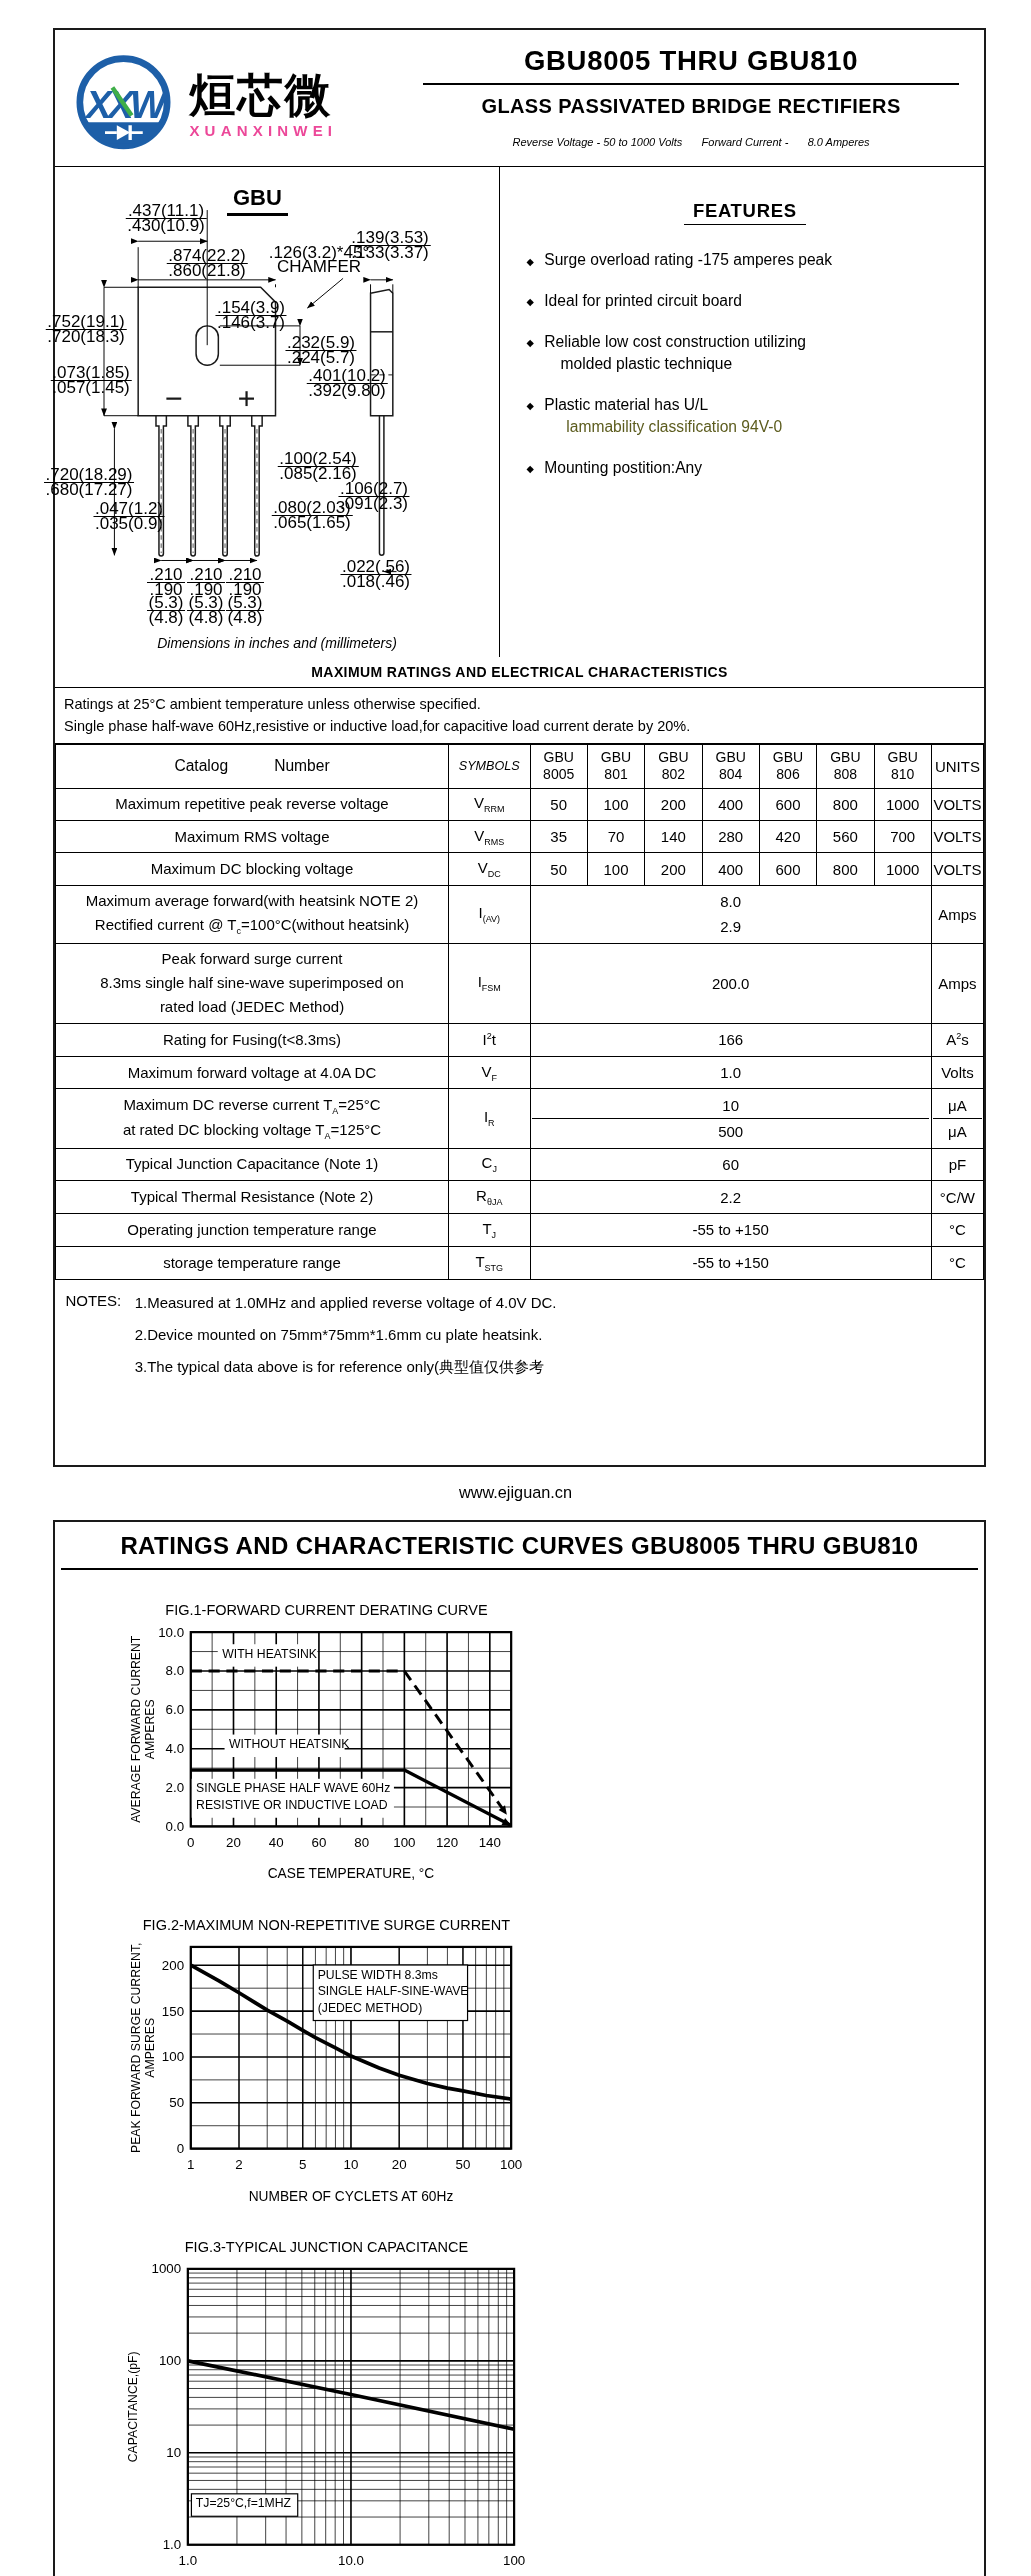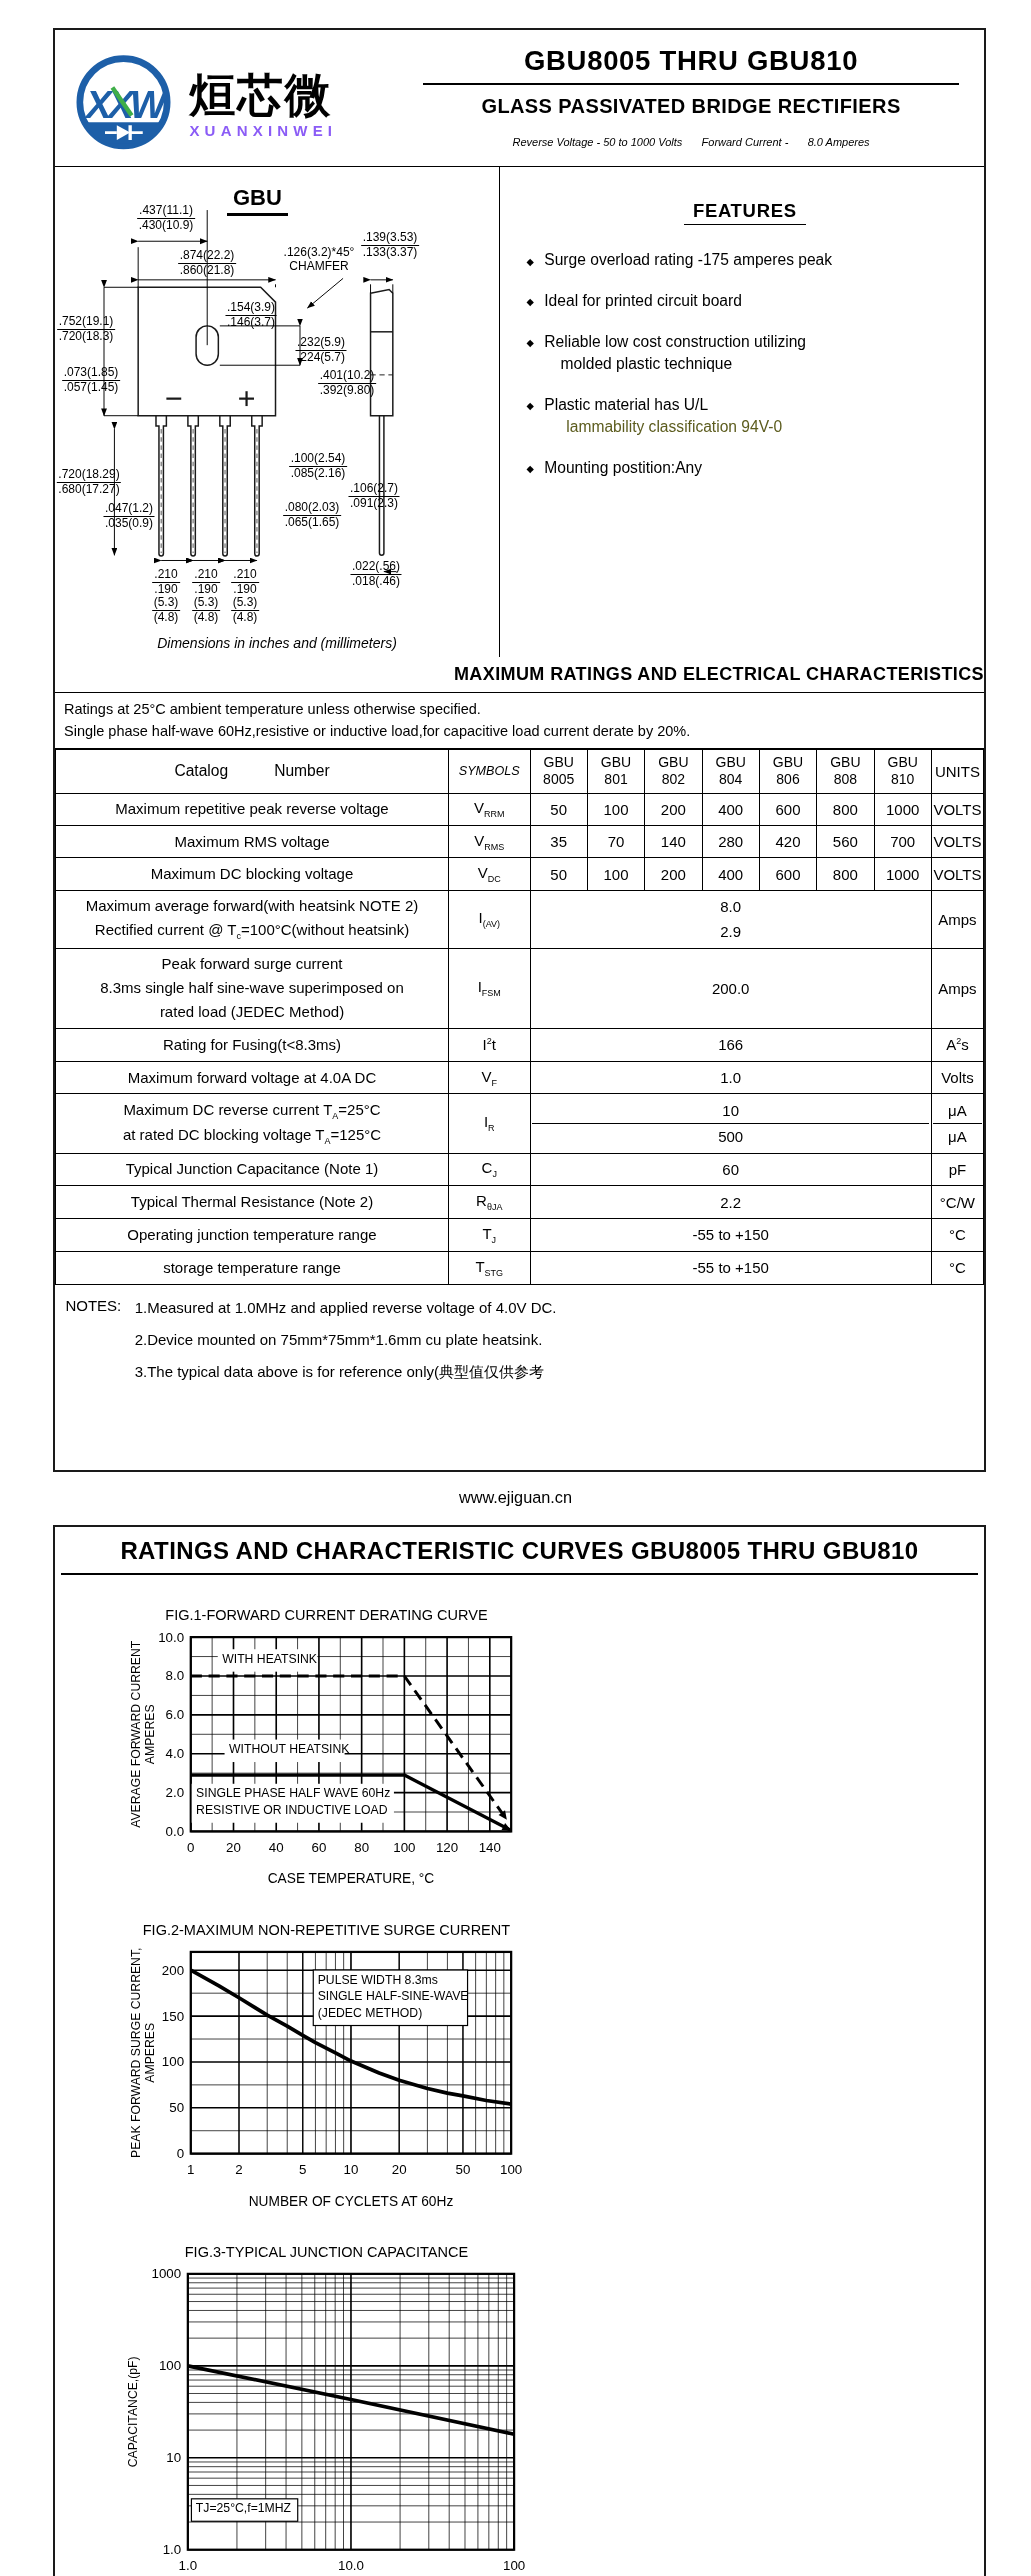"XUANXINWEI" .logo-en { color: #8b5cf6 -> #ec4899 }
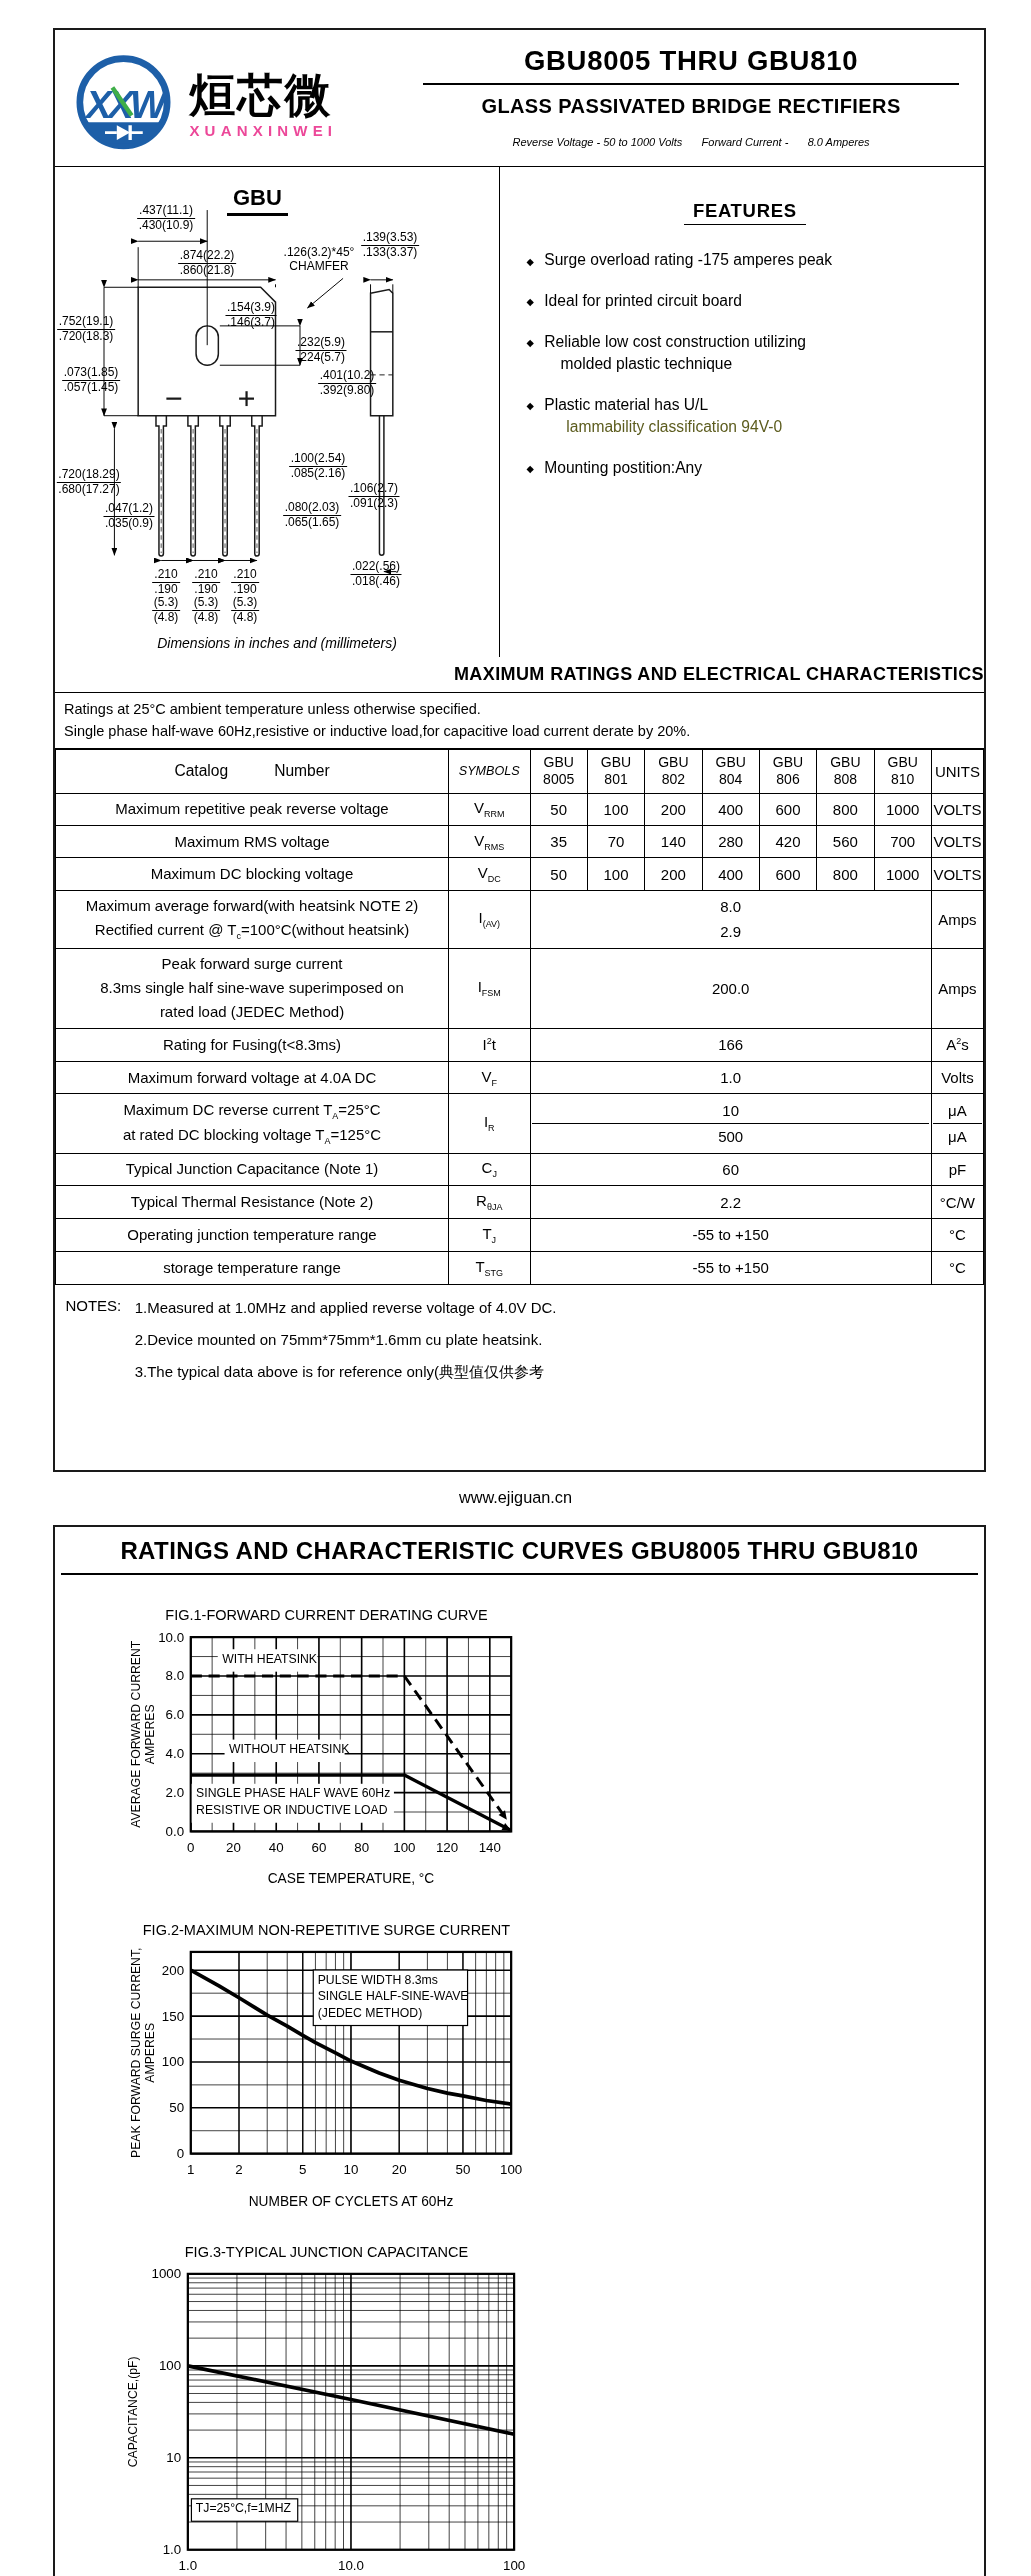".437(11.1)" .dim { font-size: 12px -> 17px }
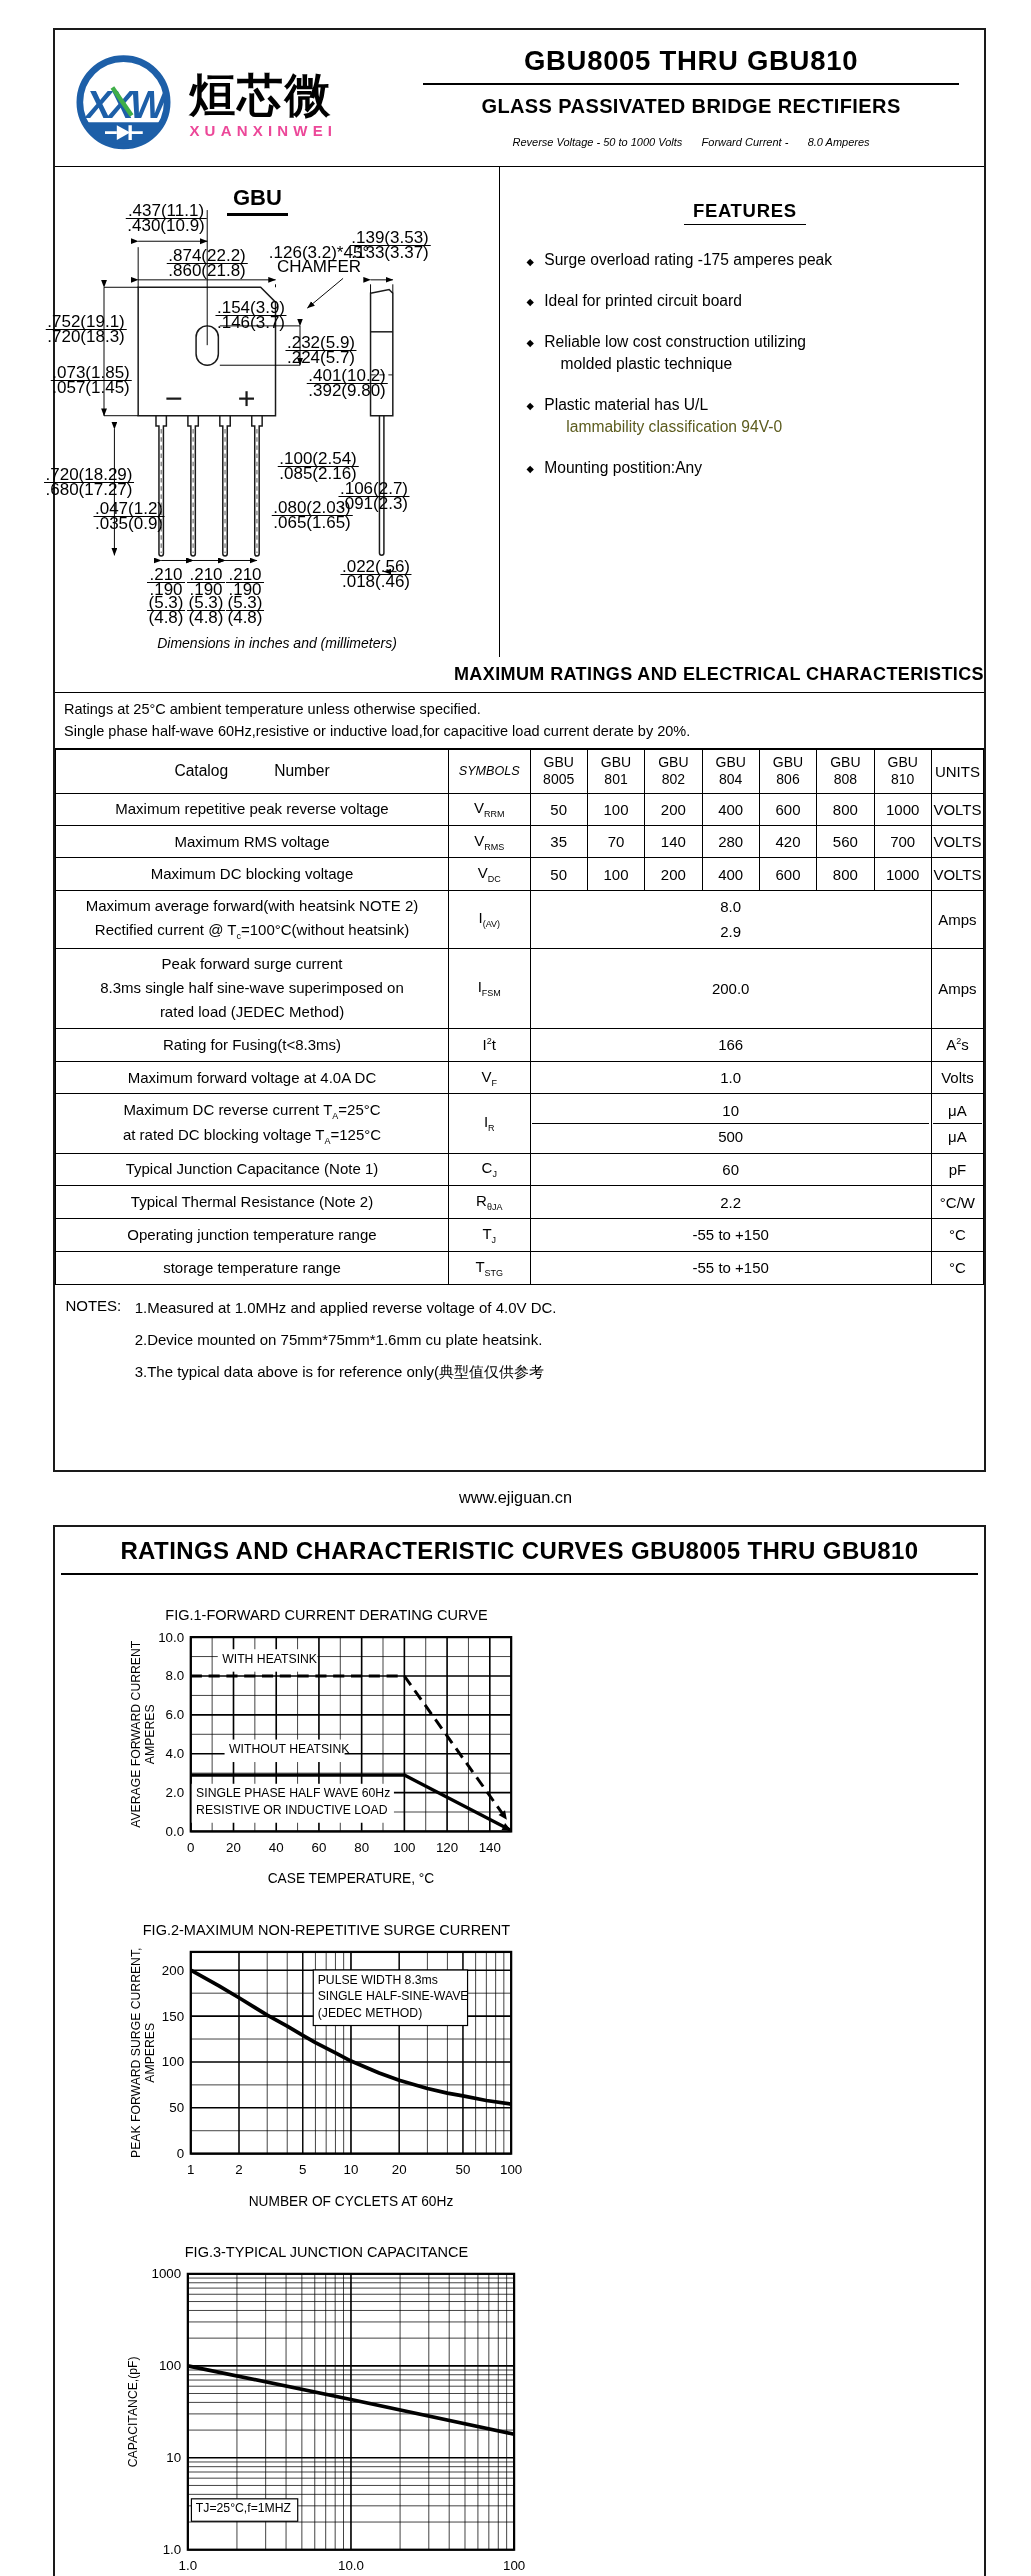"MAXIMUM RATINGS AND ELECTRICAL" .tbl-title { font-size: 18px -> 14px; text-align: right -> center }
